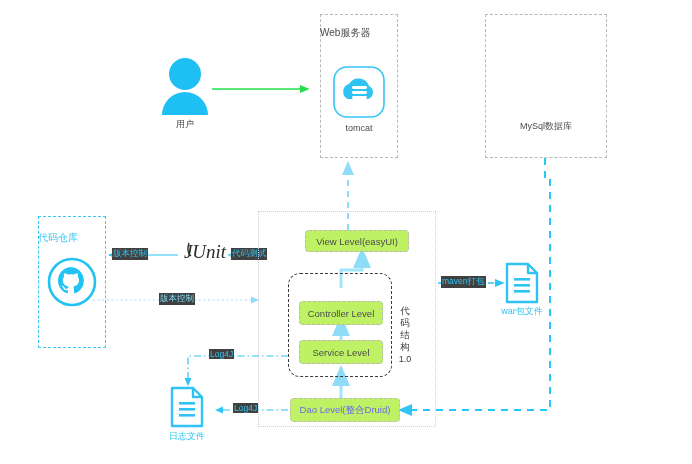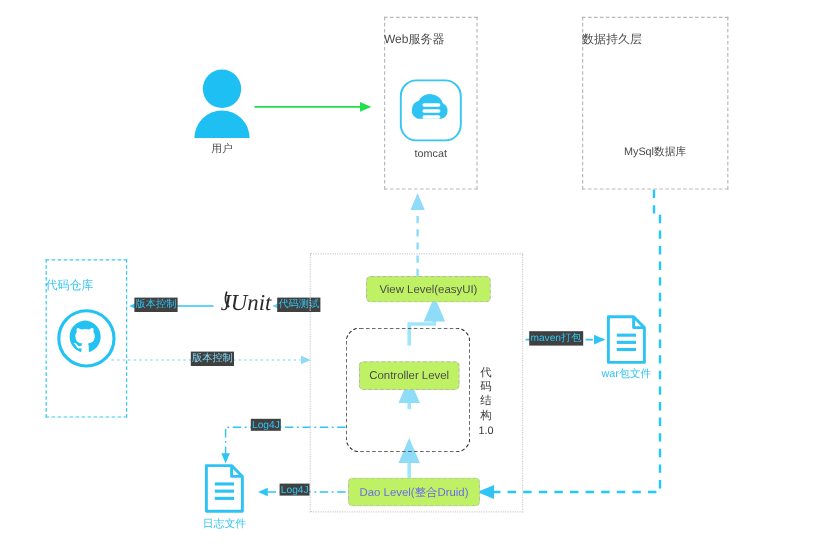"数据持久层" div.group-title { html: <div>数据持久层</div> -> none }
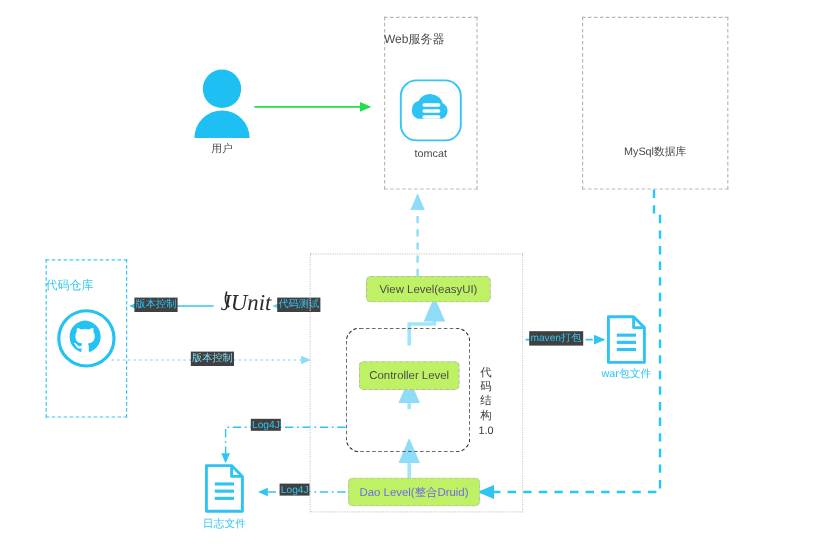"Service Level" div.lvl-box { html: none -> <div>Service Level</div> }
